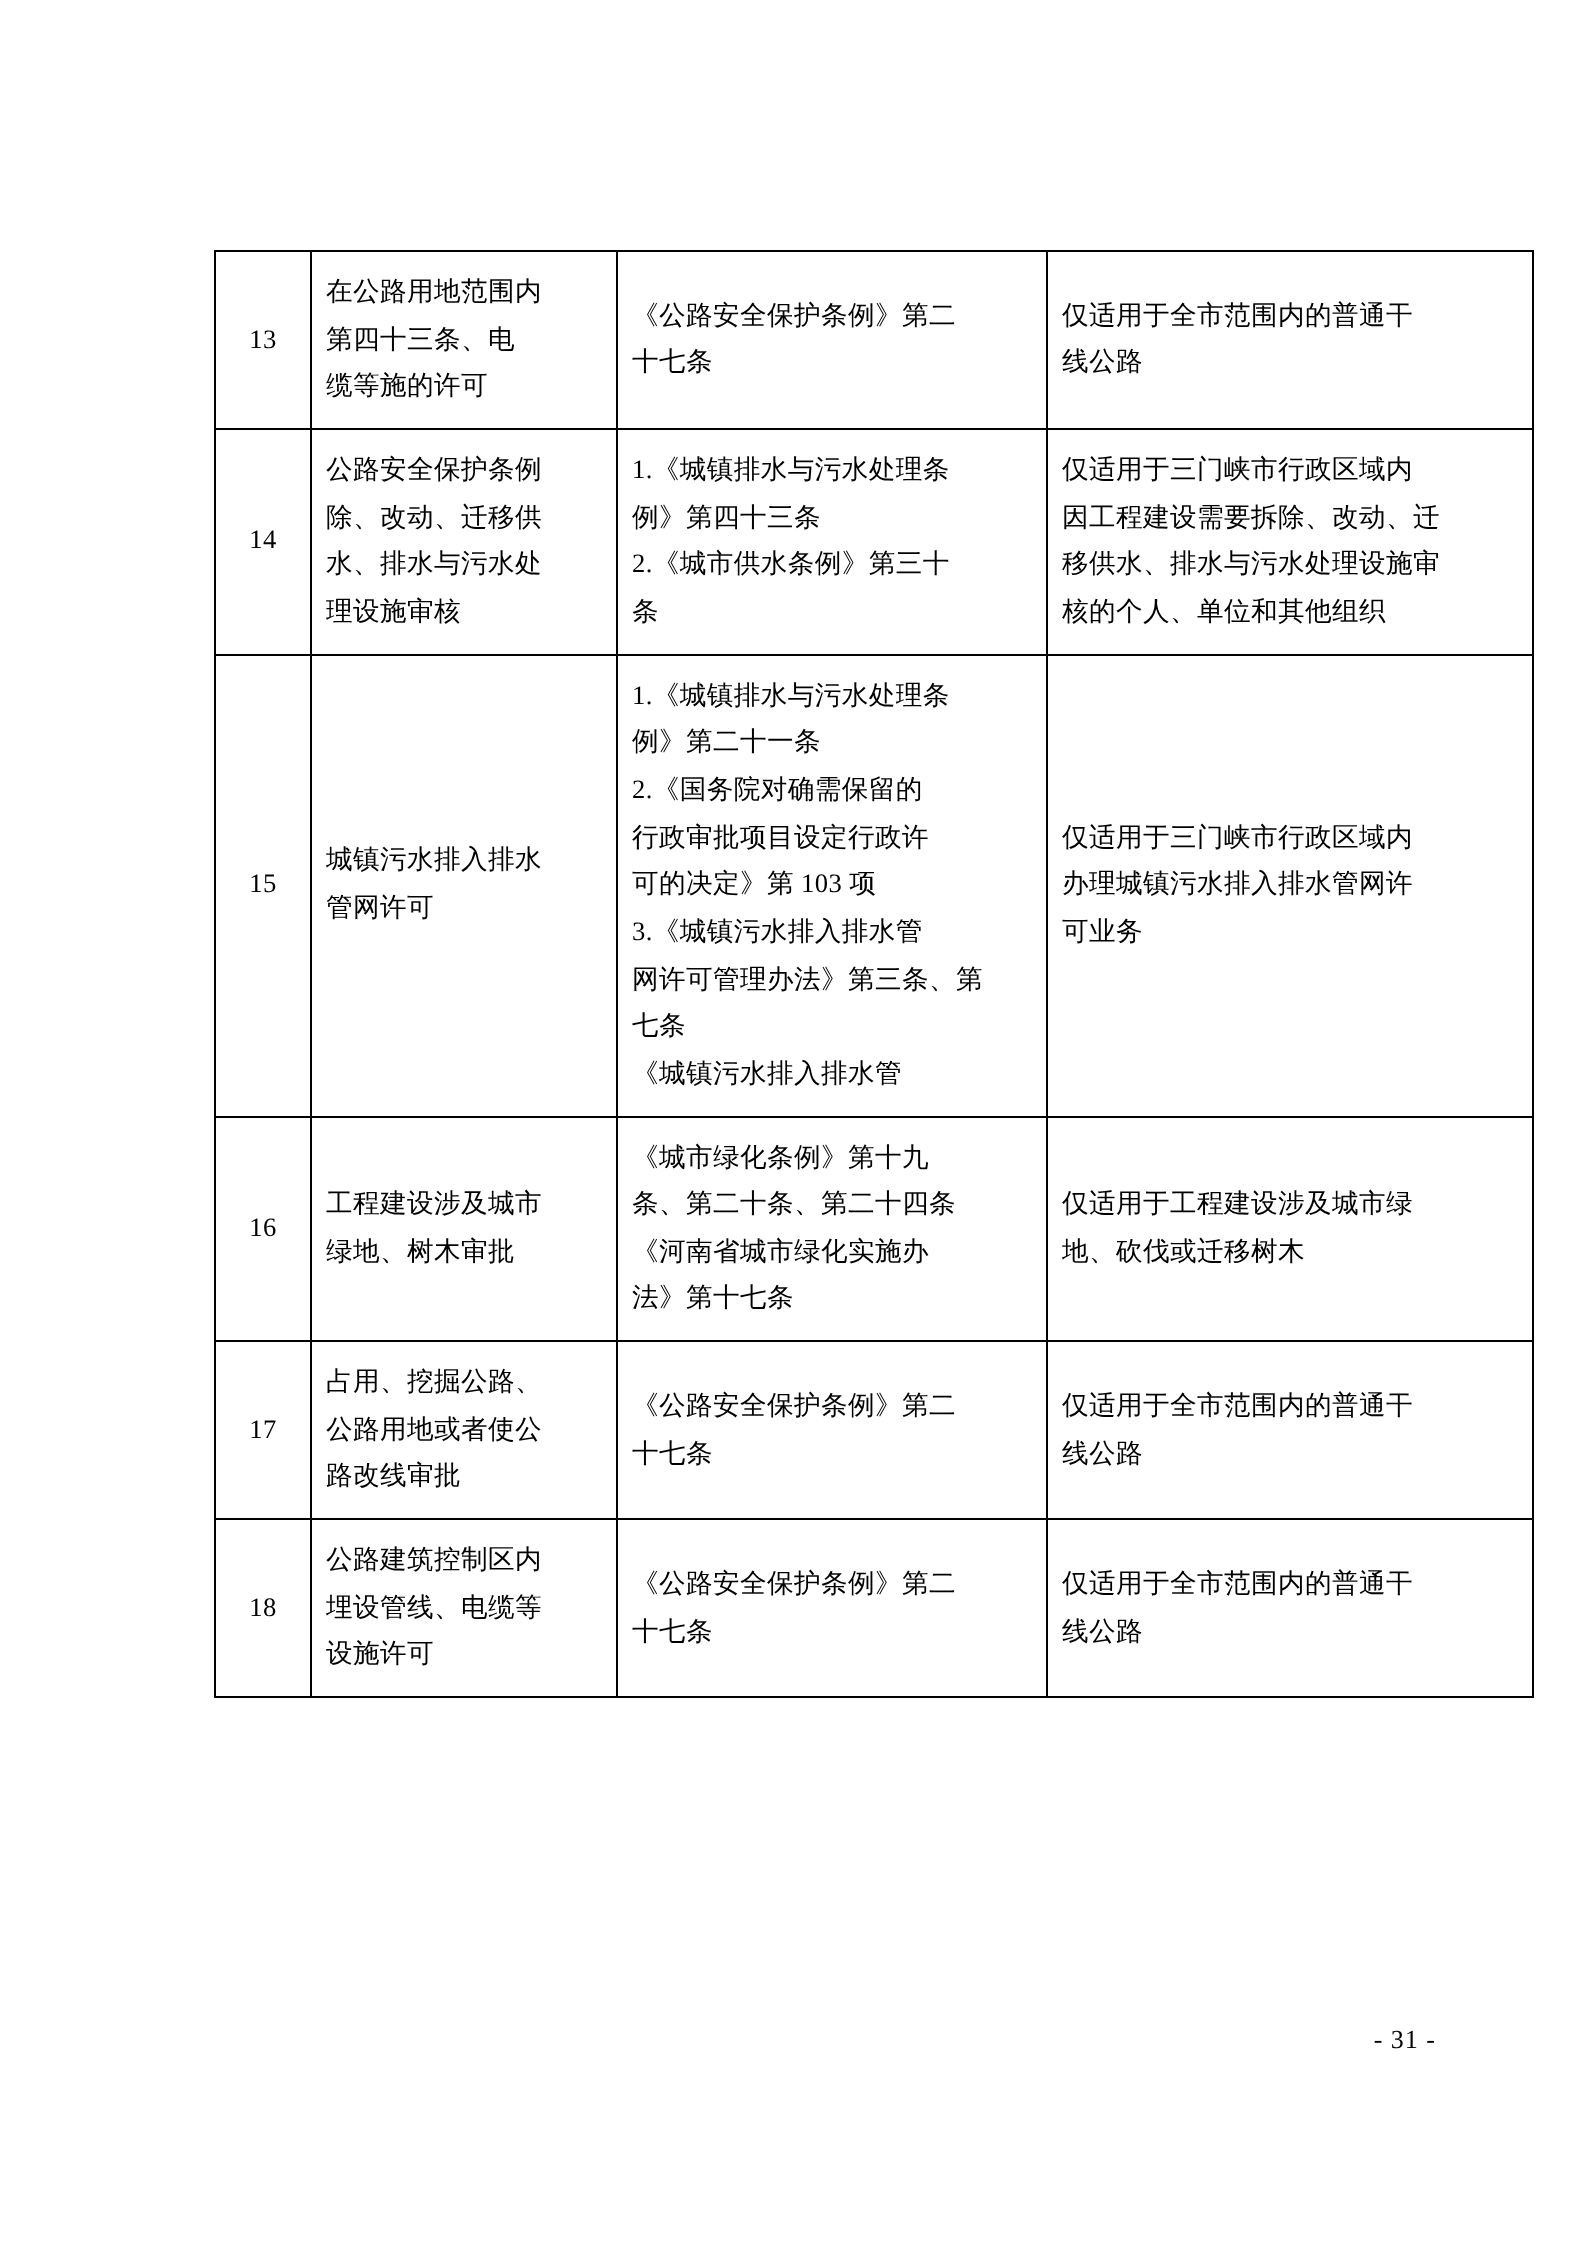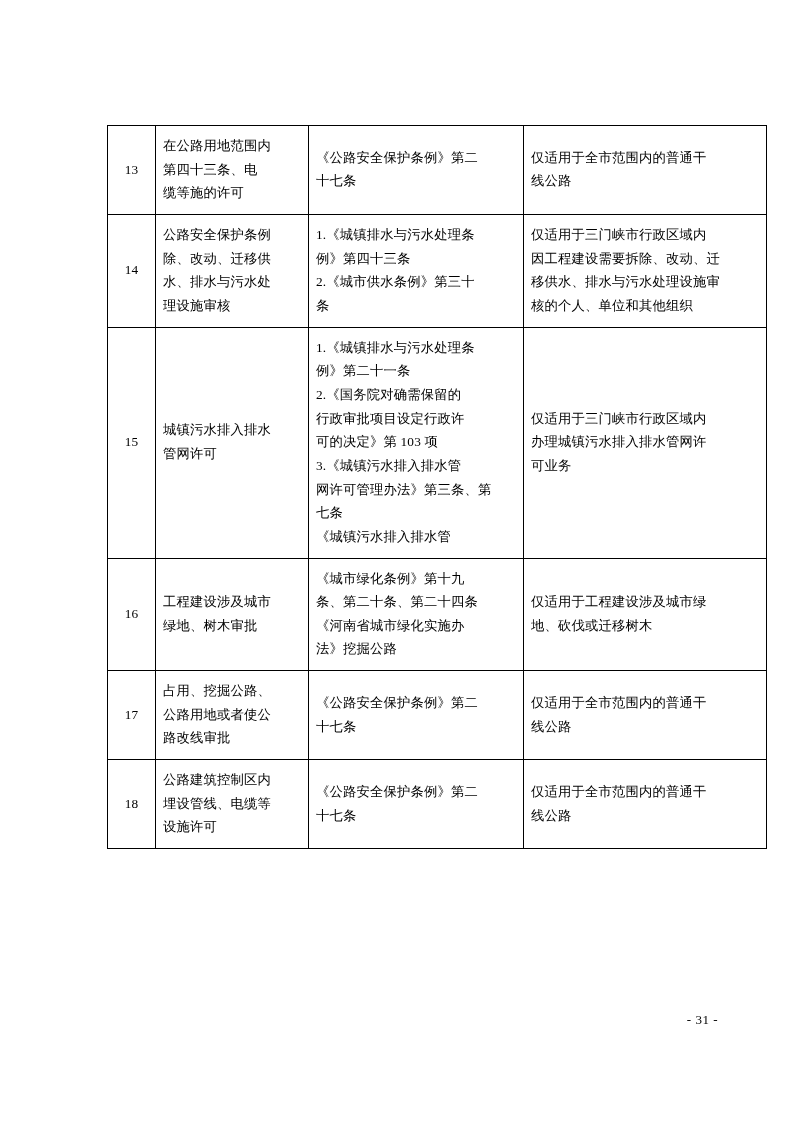"法》挖掘公路" p { text: 挖掘公路 -> 第十七条 }
